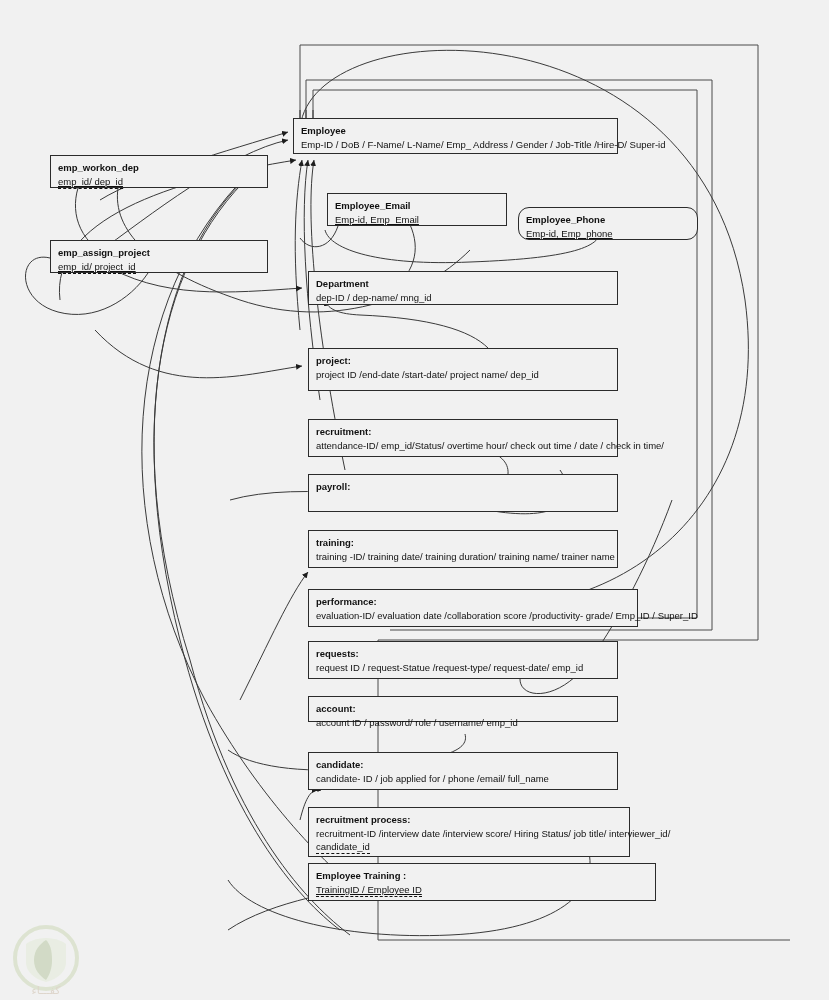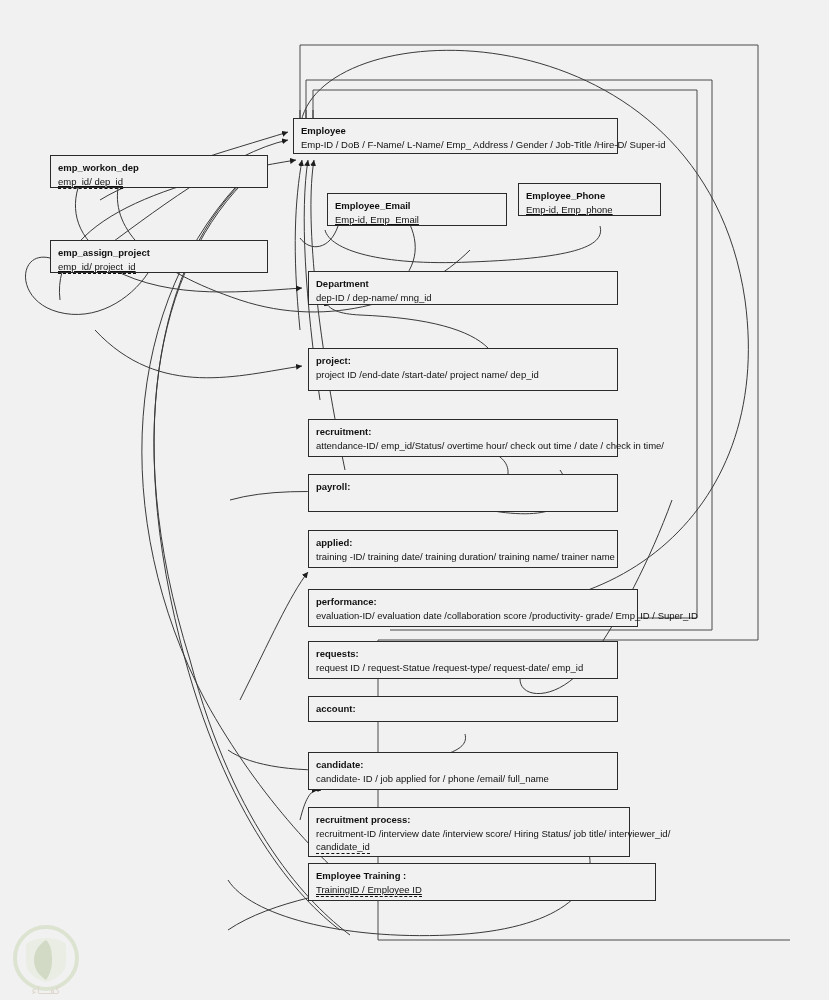"Employee_Phone" div.entity { border-radius: none -> 11px; top: 183px -> 207px; width: 143px -> 180px }
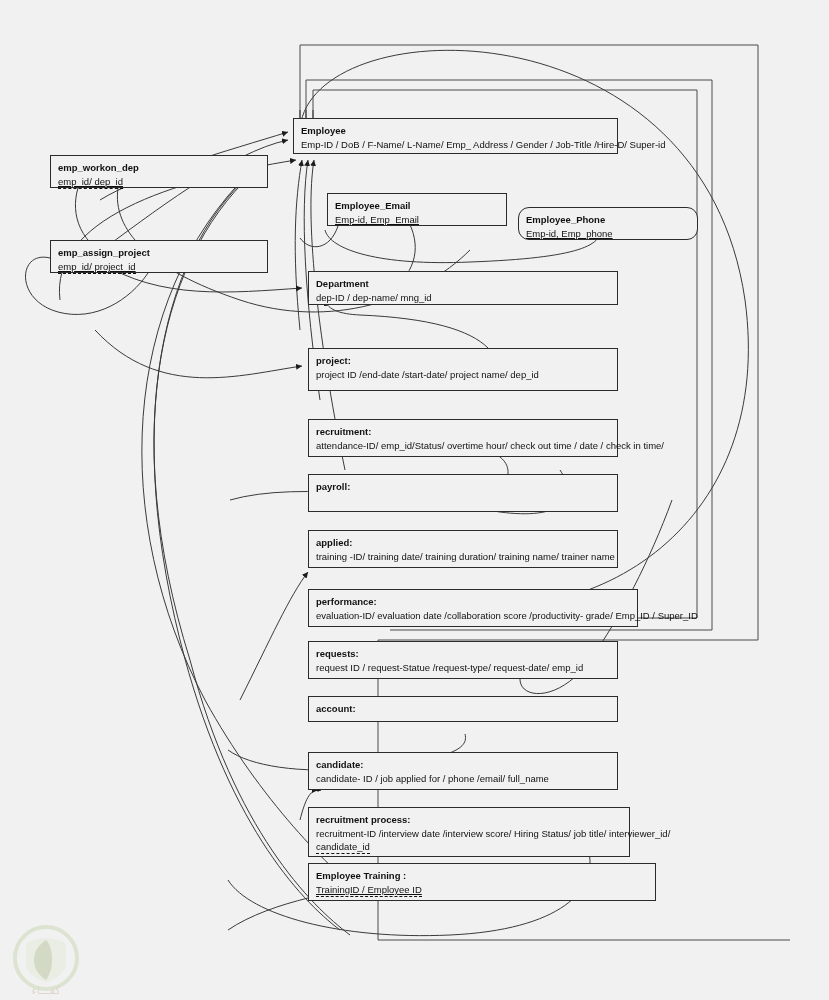"applied:" div.ent-title { text: applied -> training }
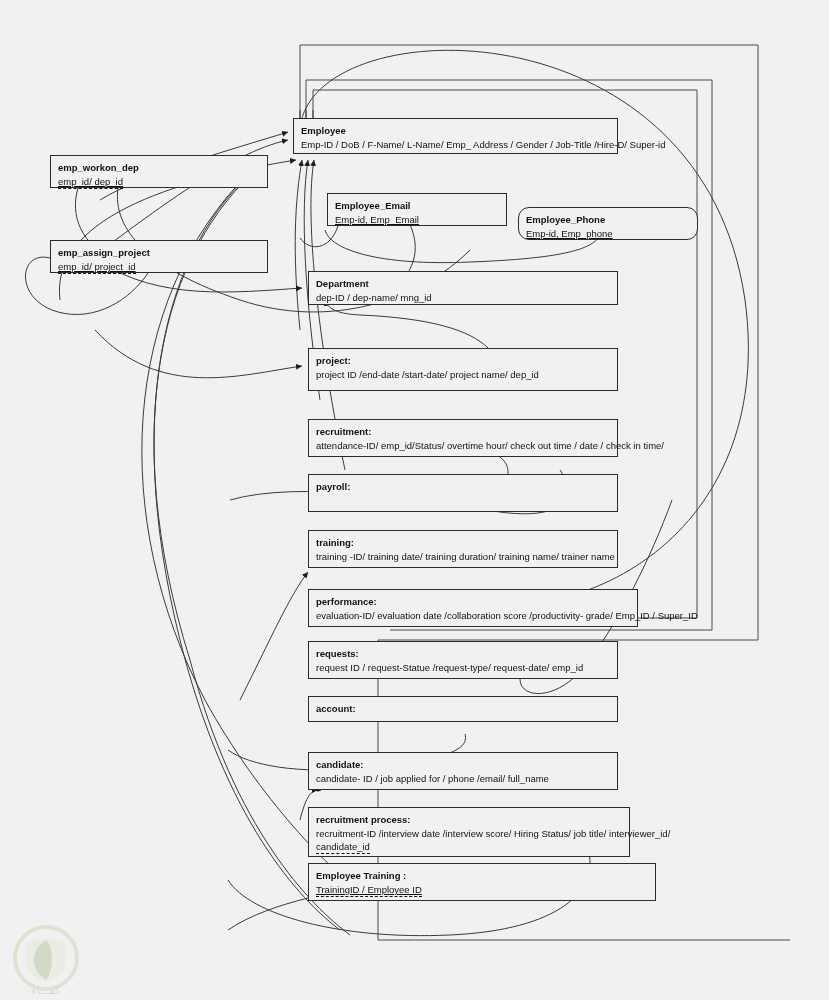"account ID / password/ role" div.ent-attrs { html: none -> <div><span>account ID / password/ role / username/ emp_id</span></div> }
